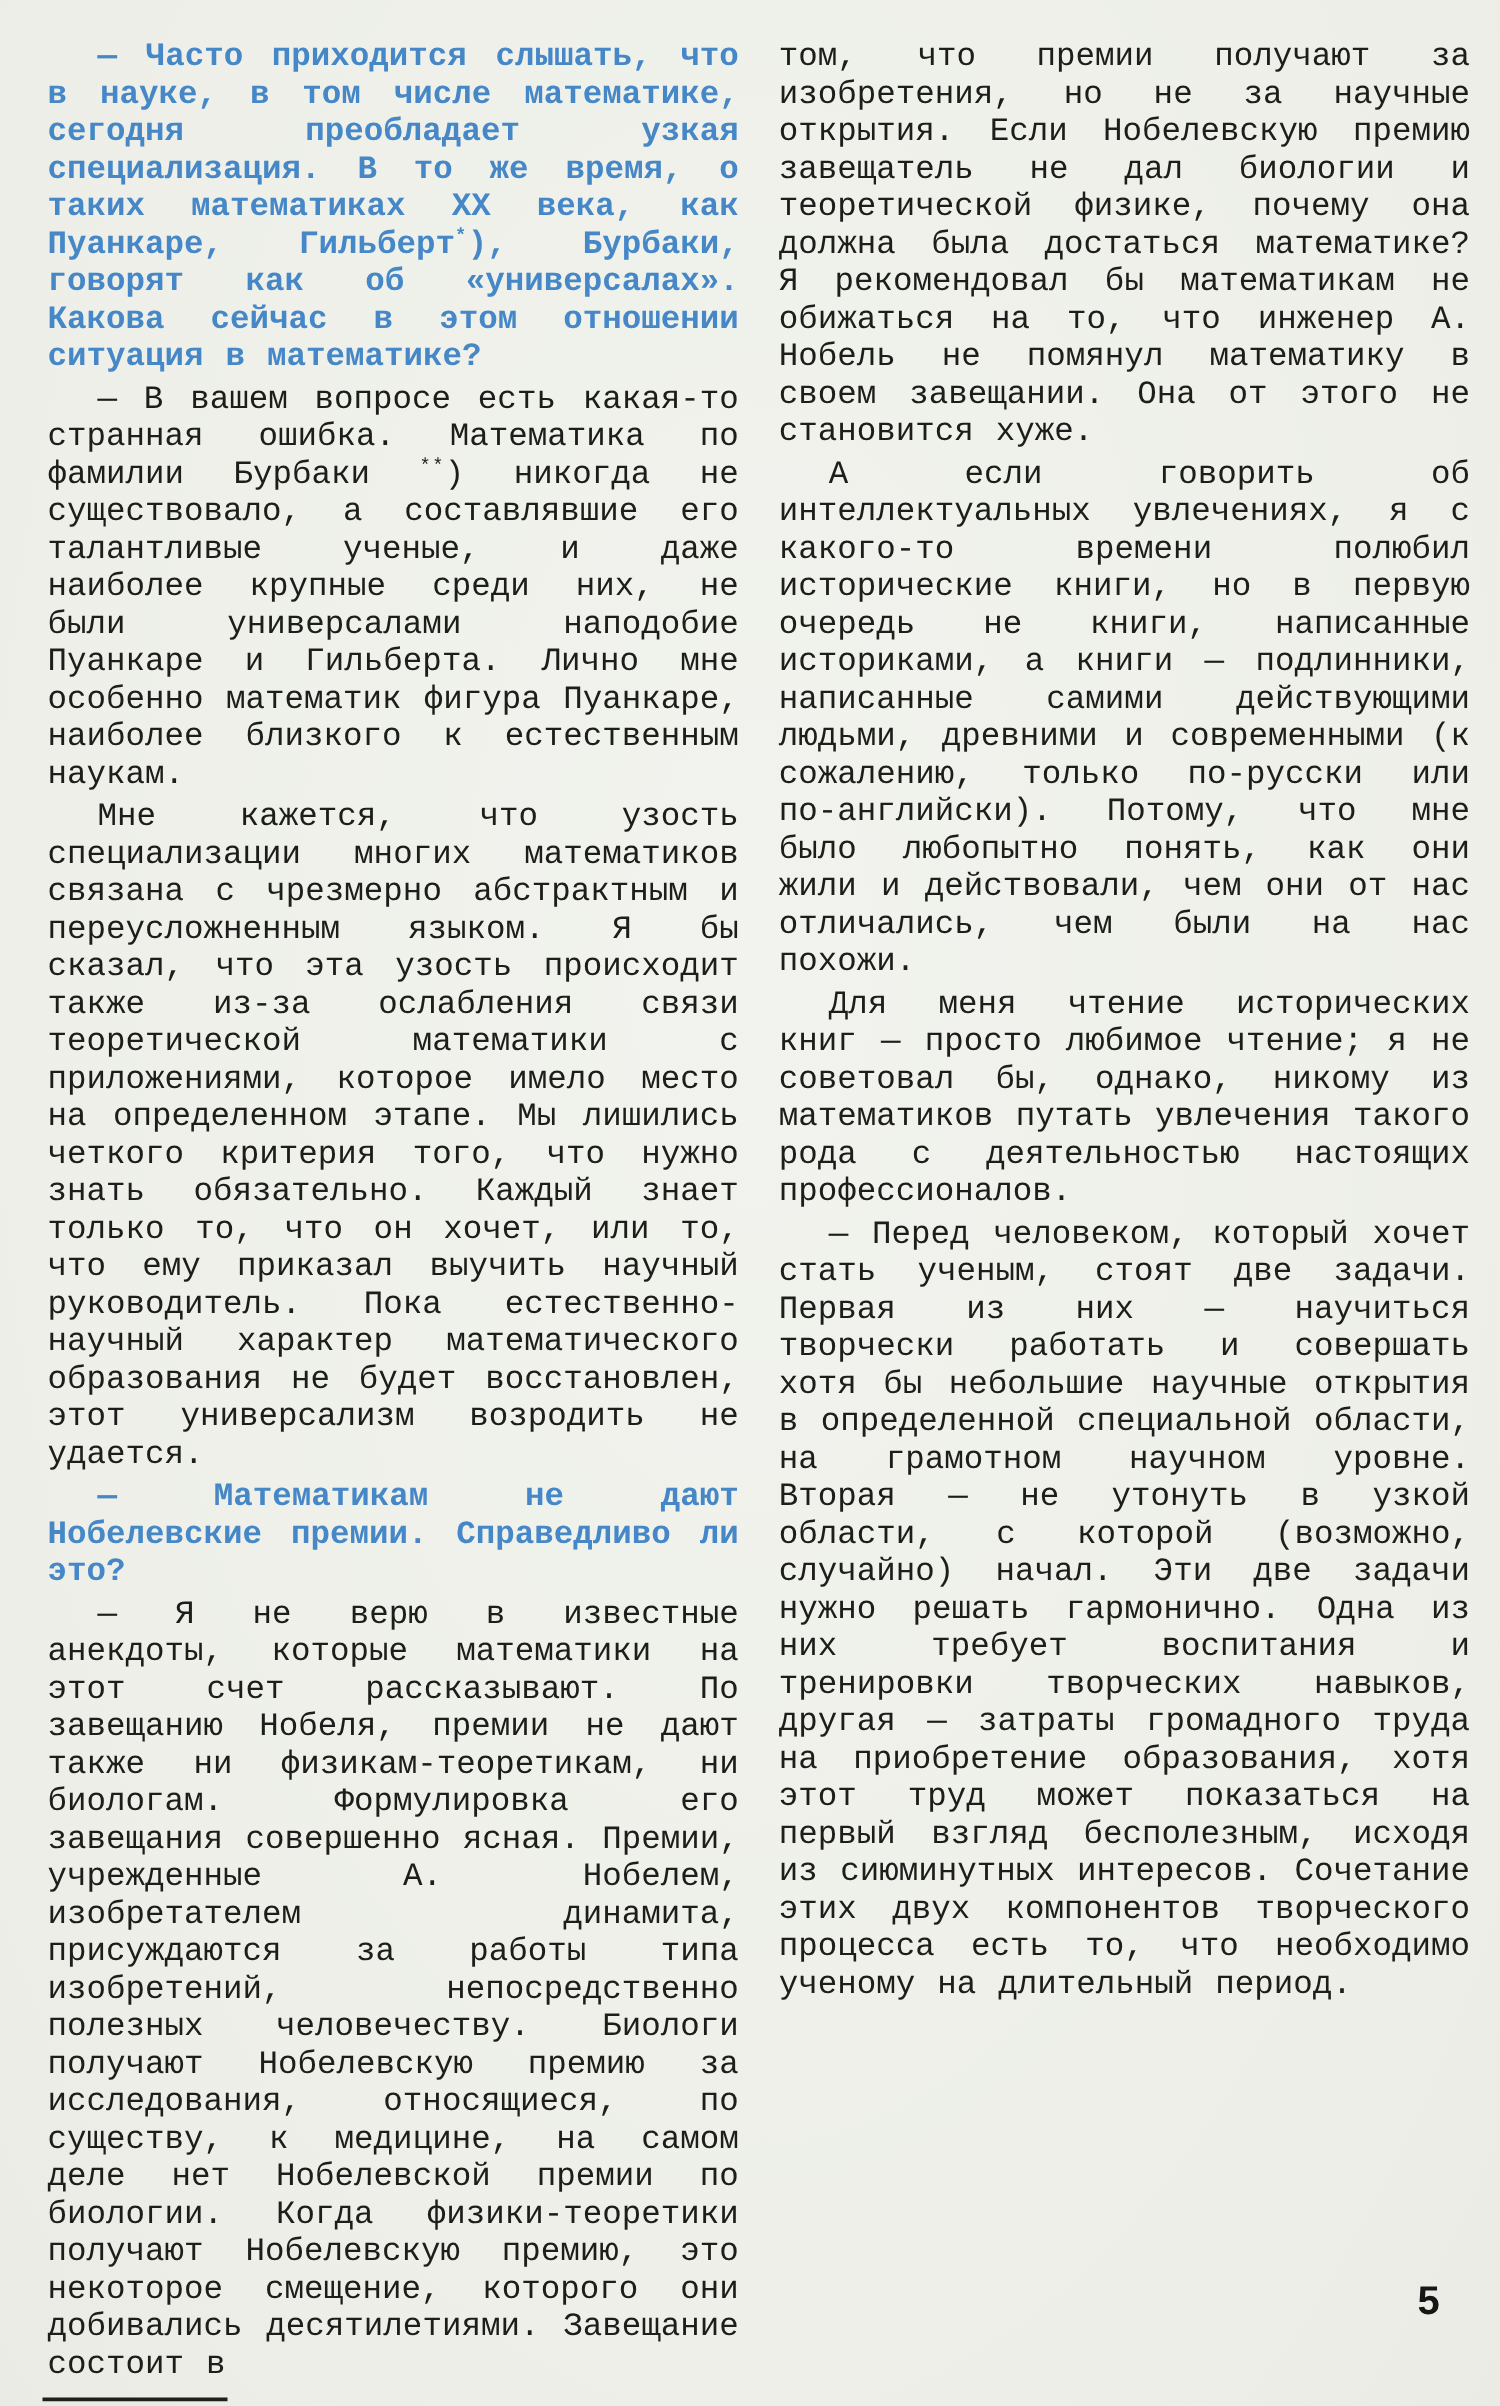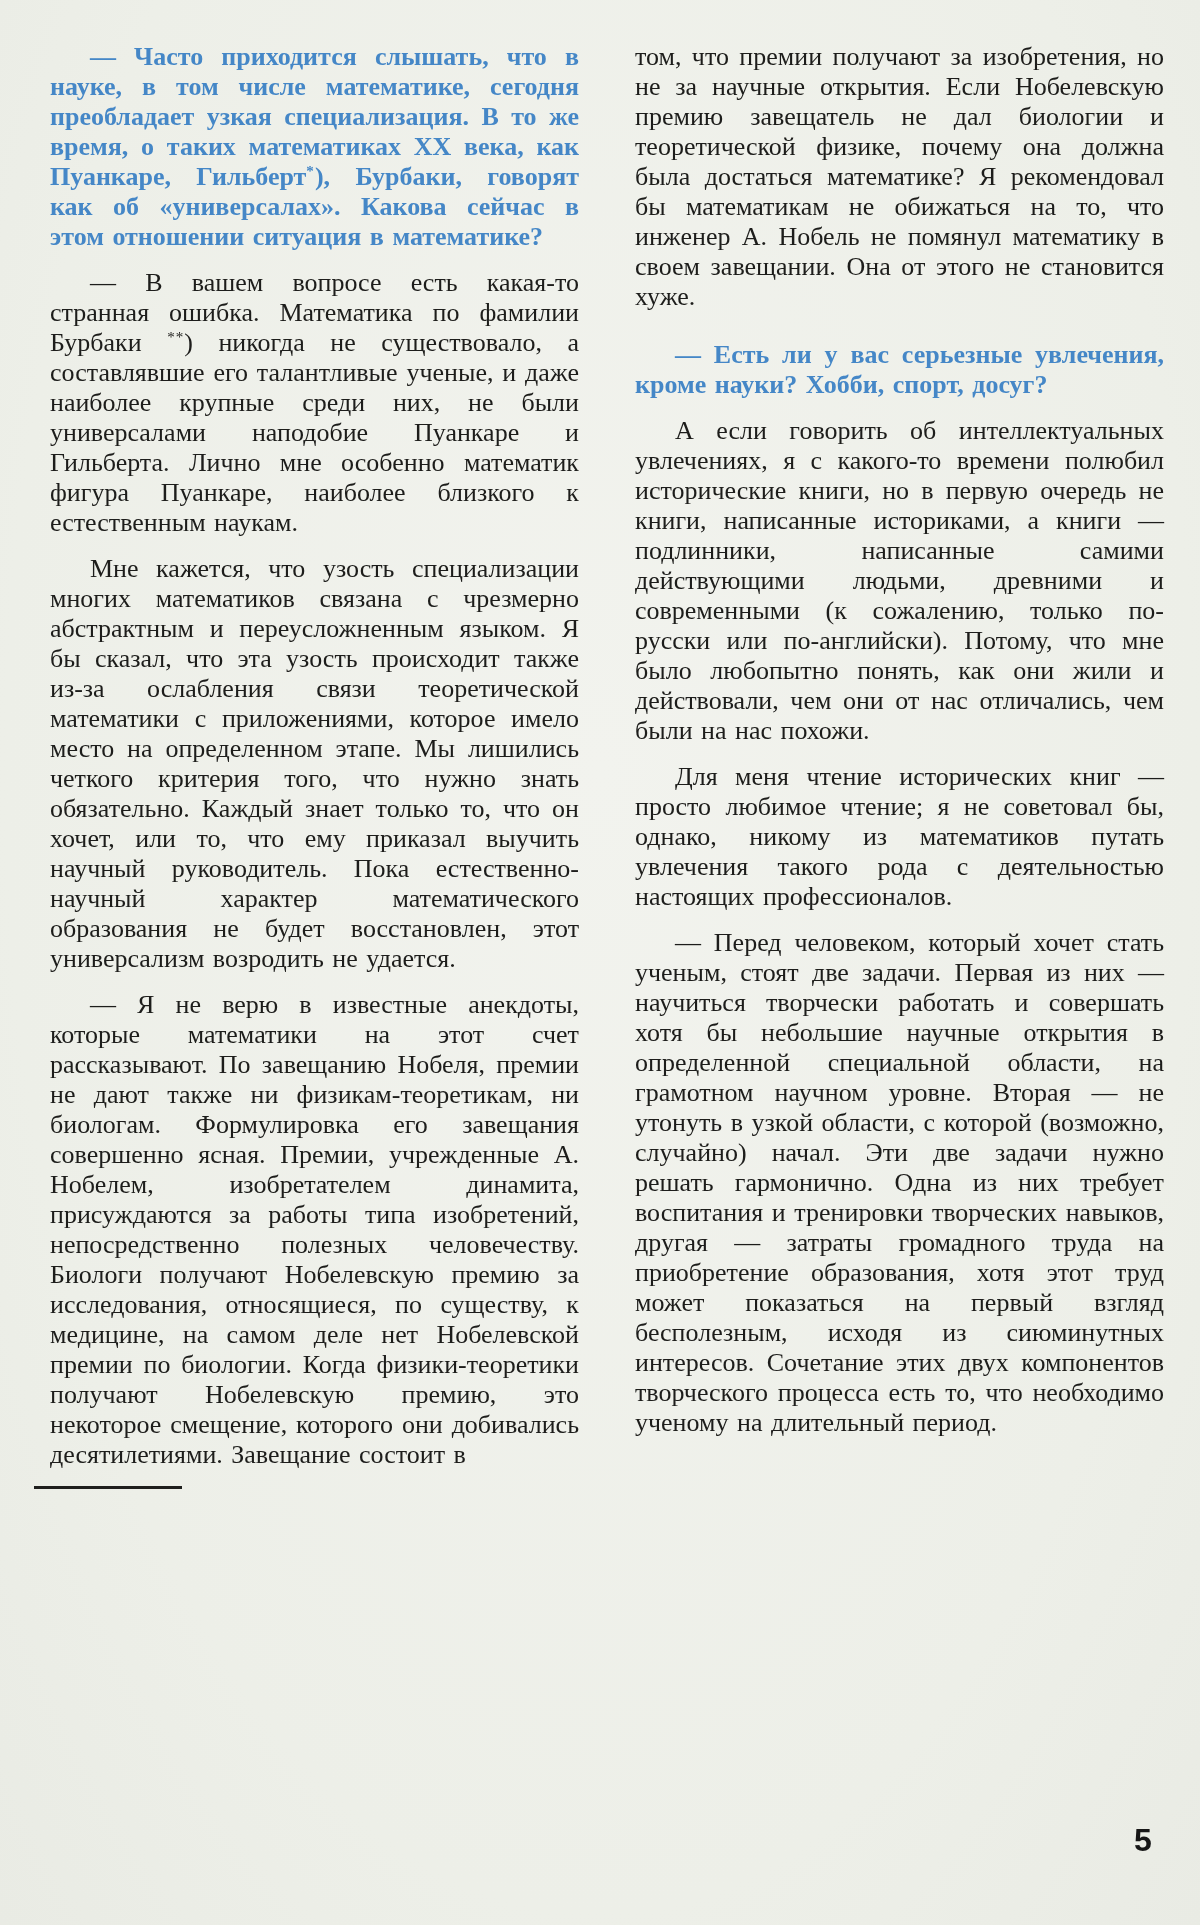"— Часто приходится слышать, что" .col p { font-family: none -> Liberation Mono, monospace; margin: 16px -> 4px }
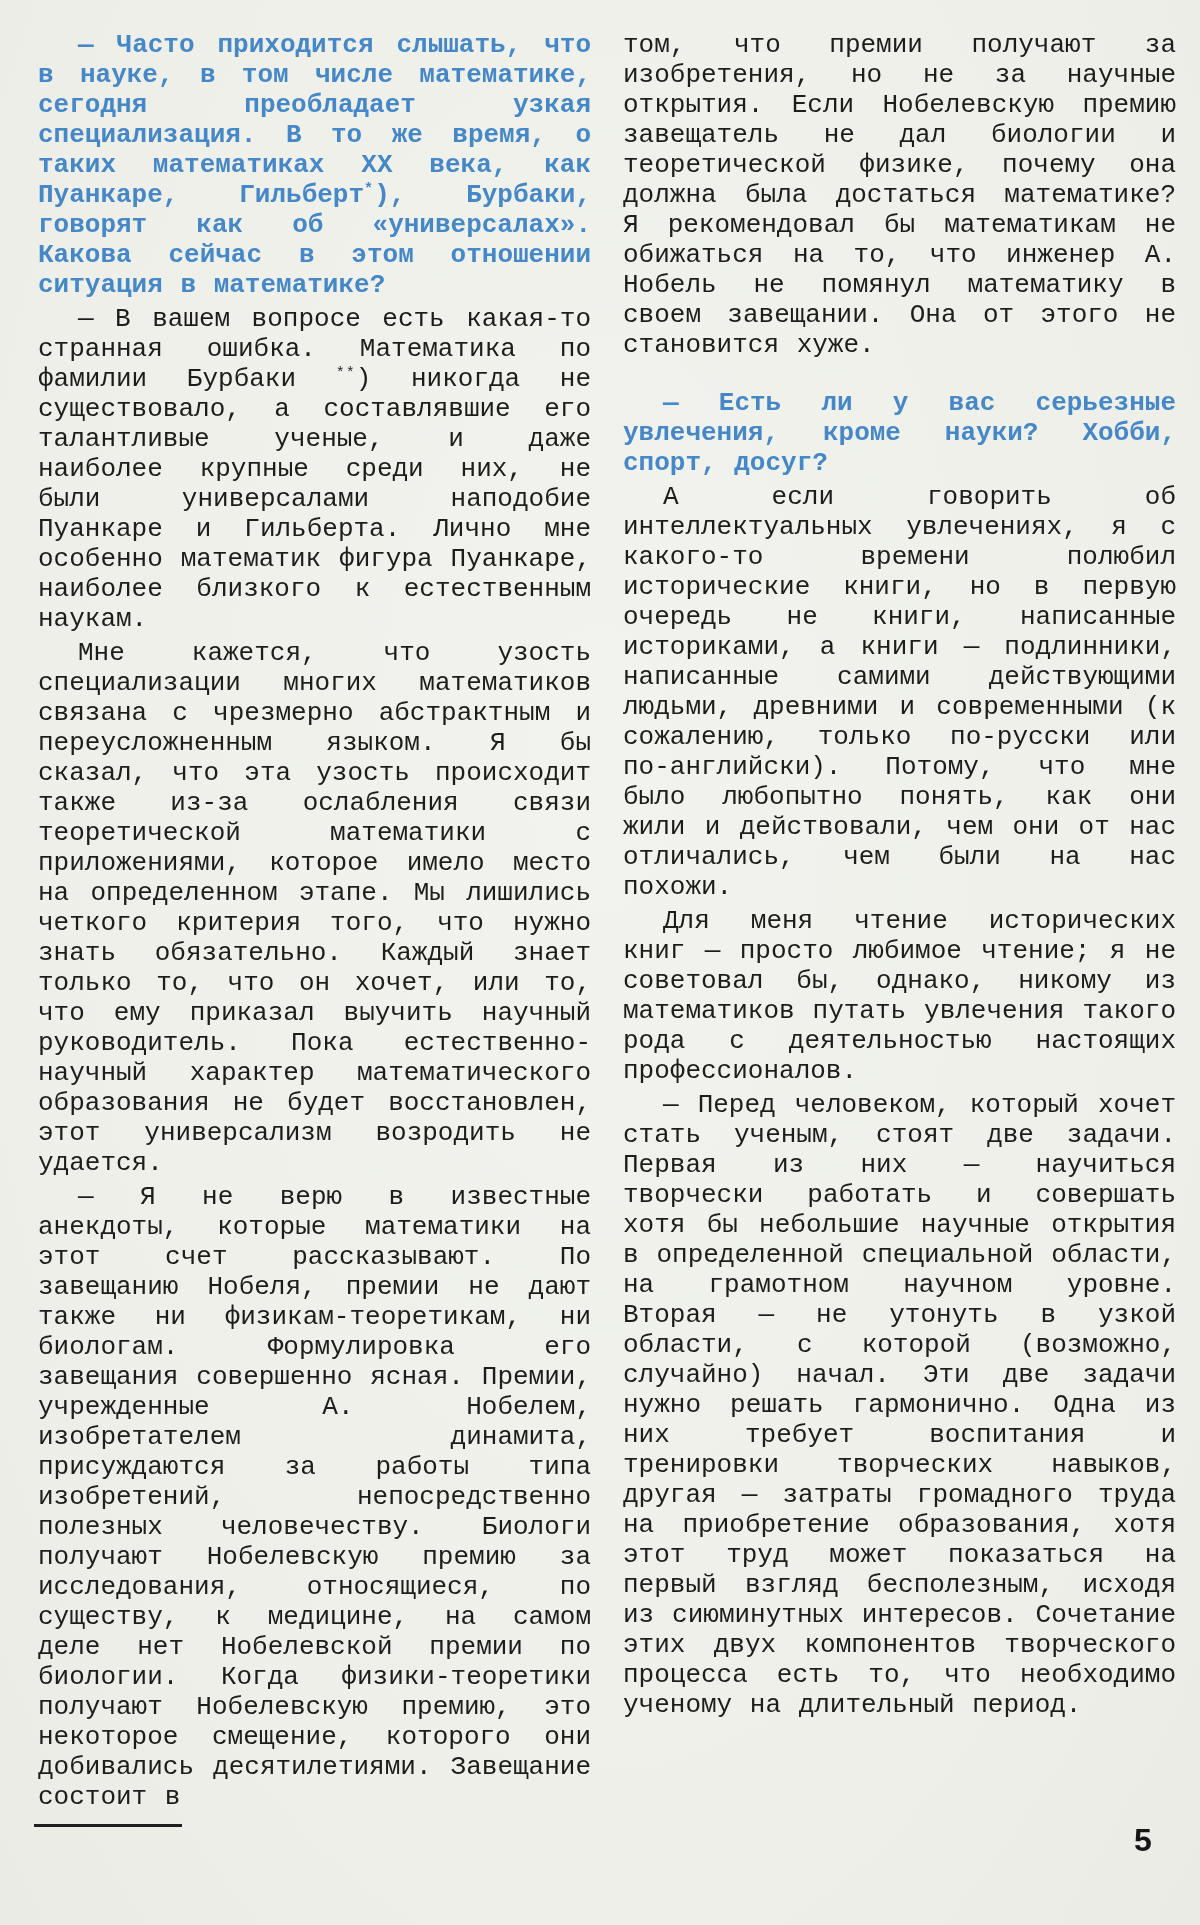"— Есть ли у вас" p.q { html: <p>— Есть ли у вас серьезные увлечения, кроме науки? Хобби, спорт, досуг?</p> -> none }
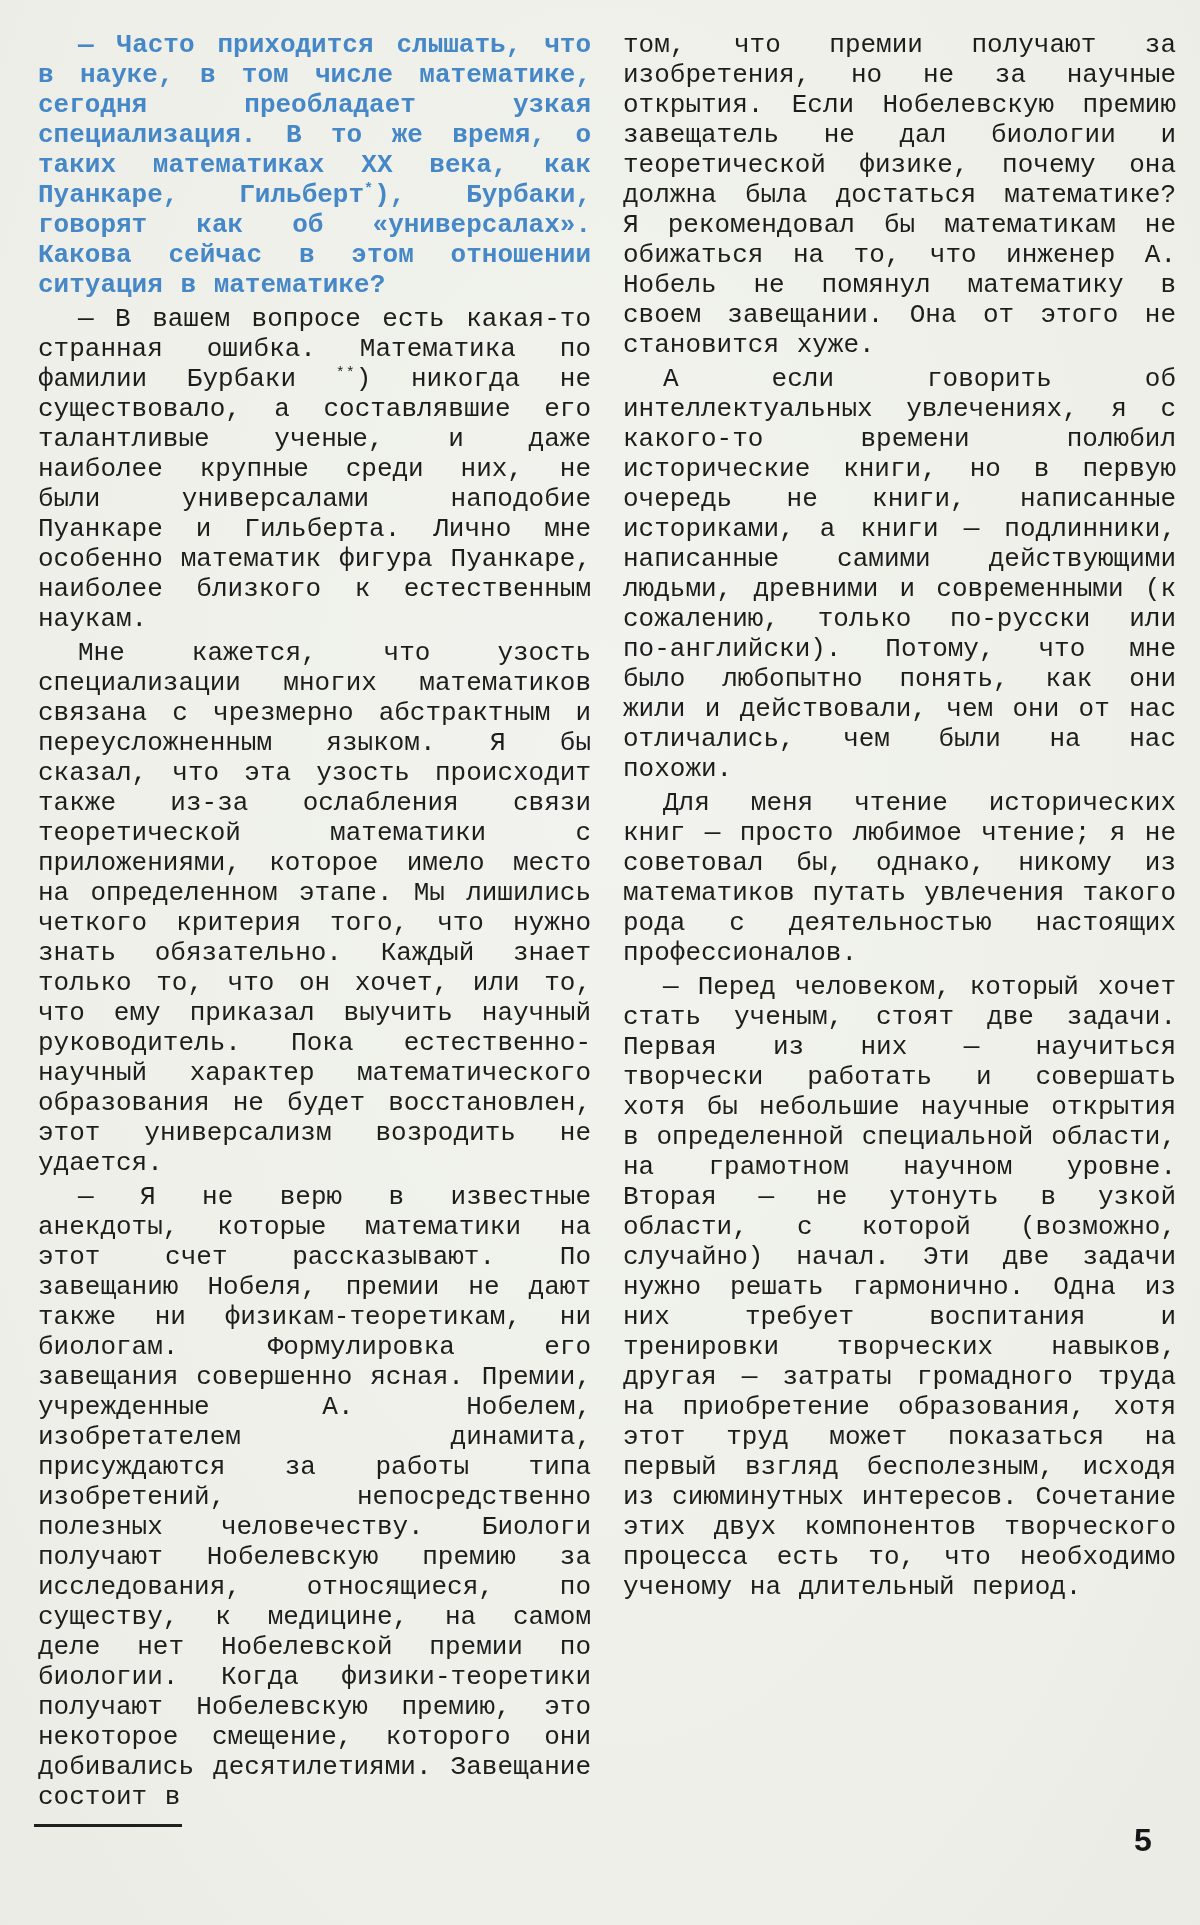"— Математикам не дают Нобелевские" p.q { html: none -> <p>— Математикам не дают Нобелевские премии. Справедливо ли это?</p> }
